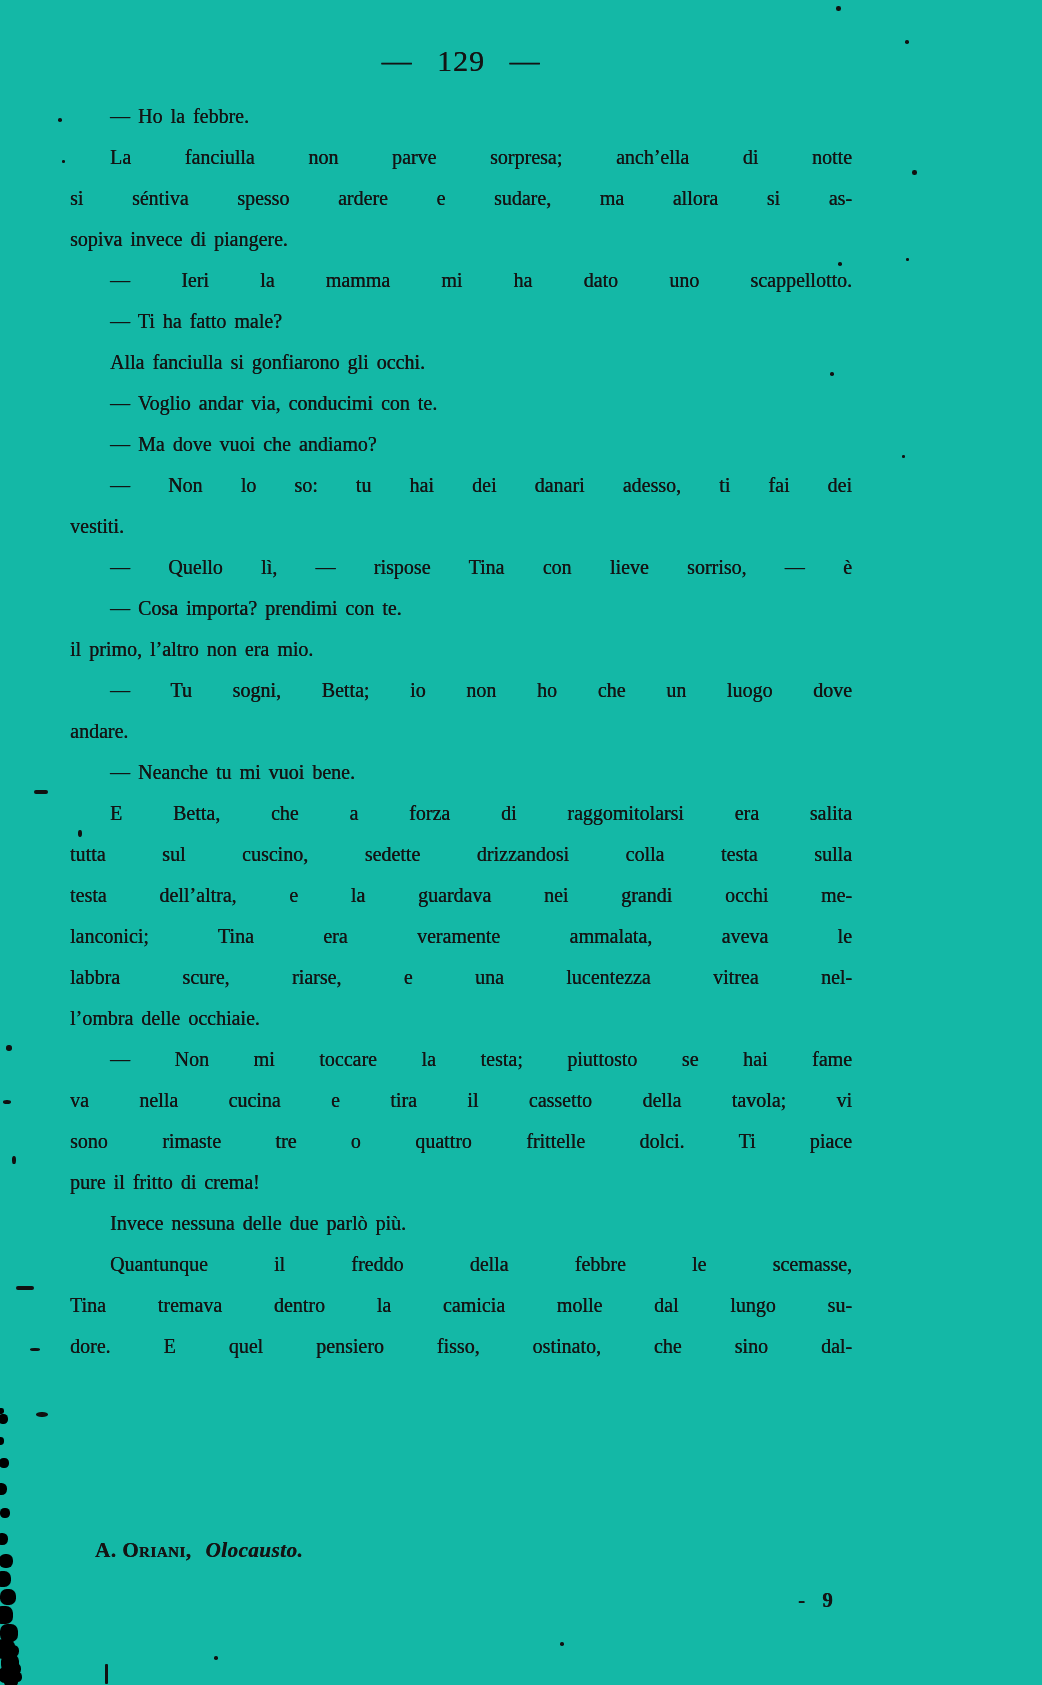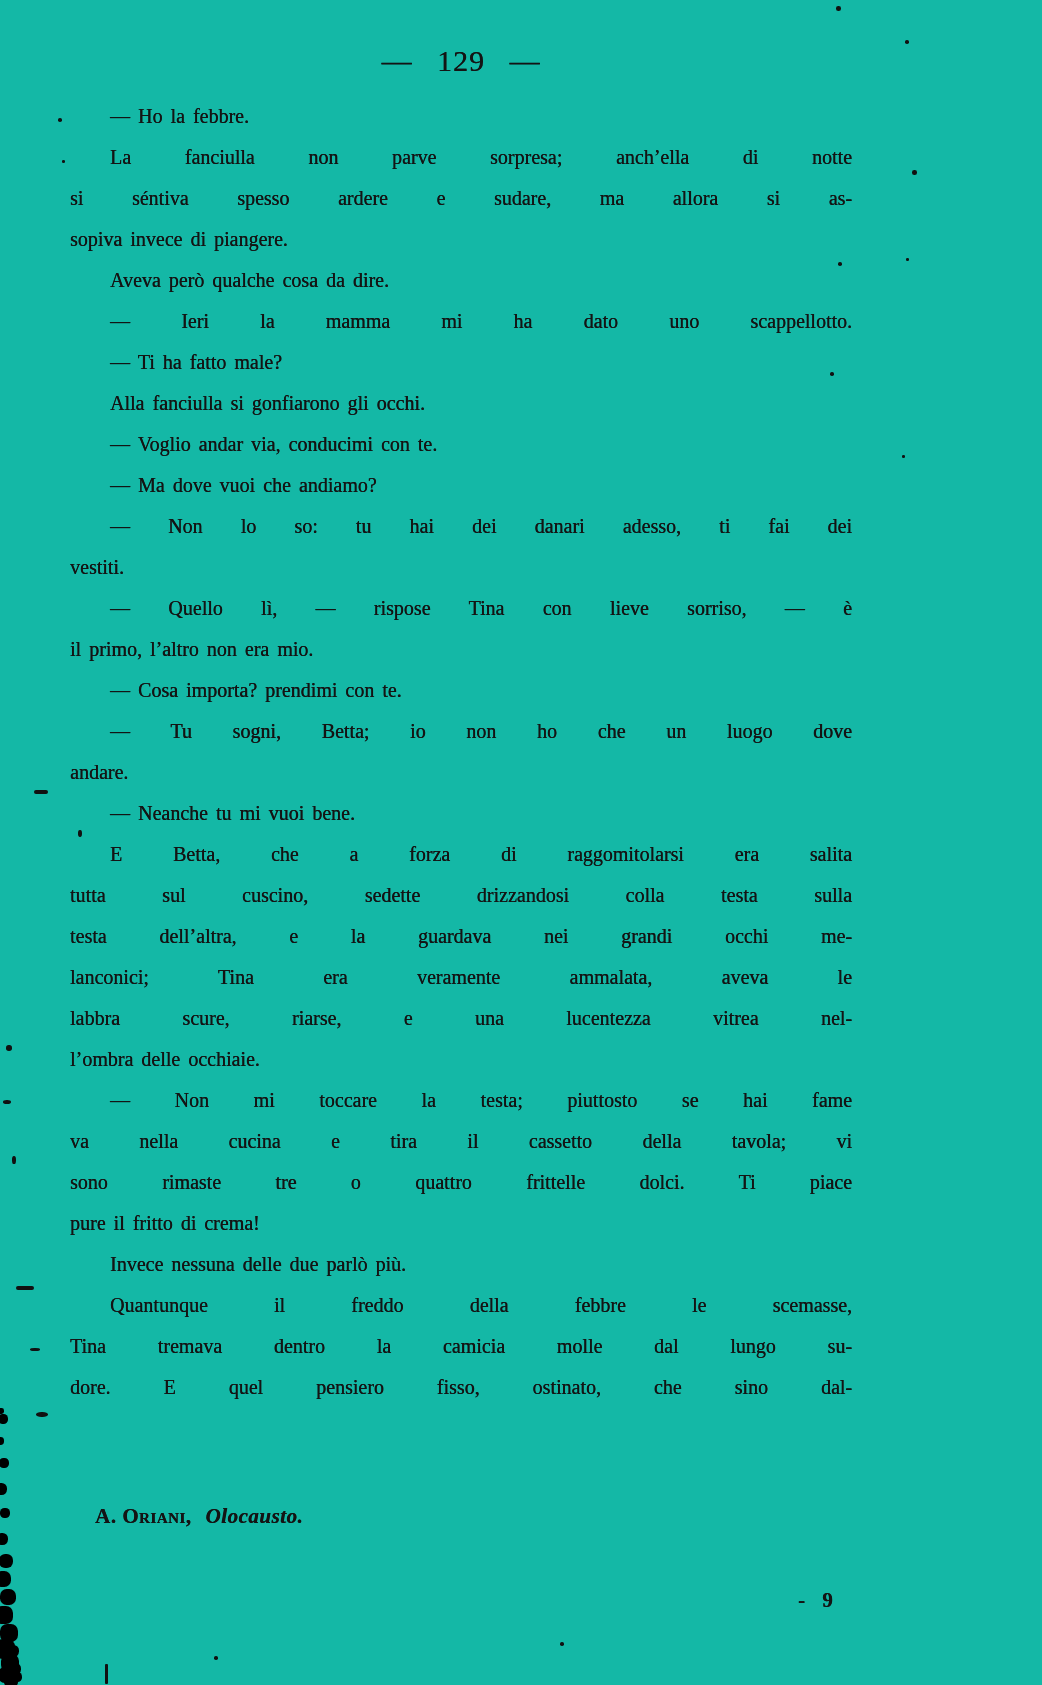"Aveva però qualche cosa da" div.line { html: <div>Aveva però qualche cosa da dire.</div> -> none }
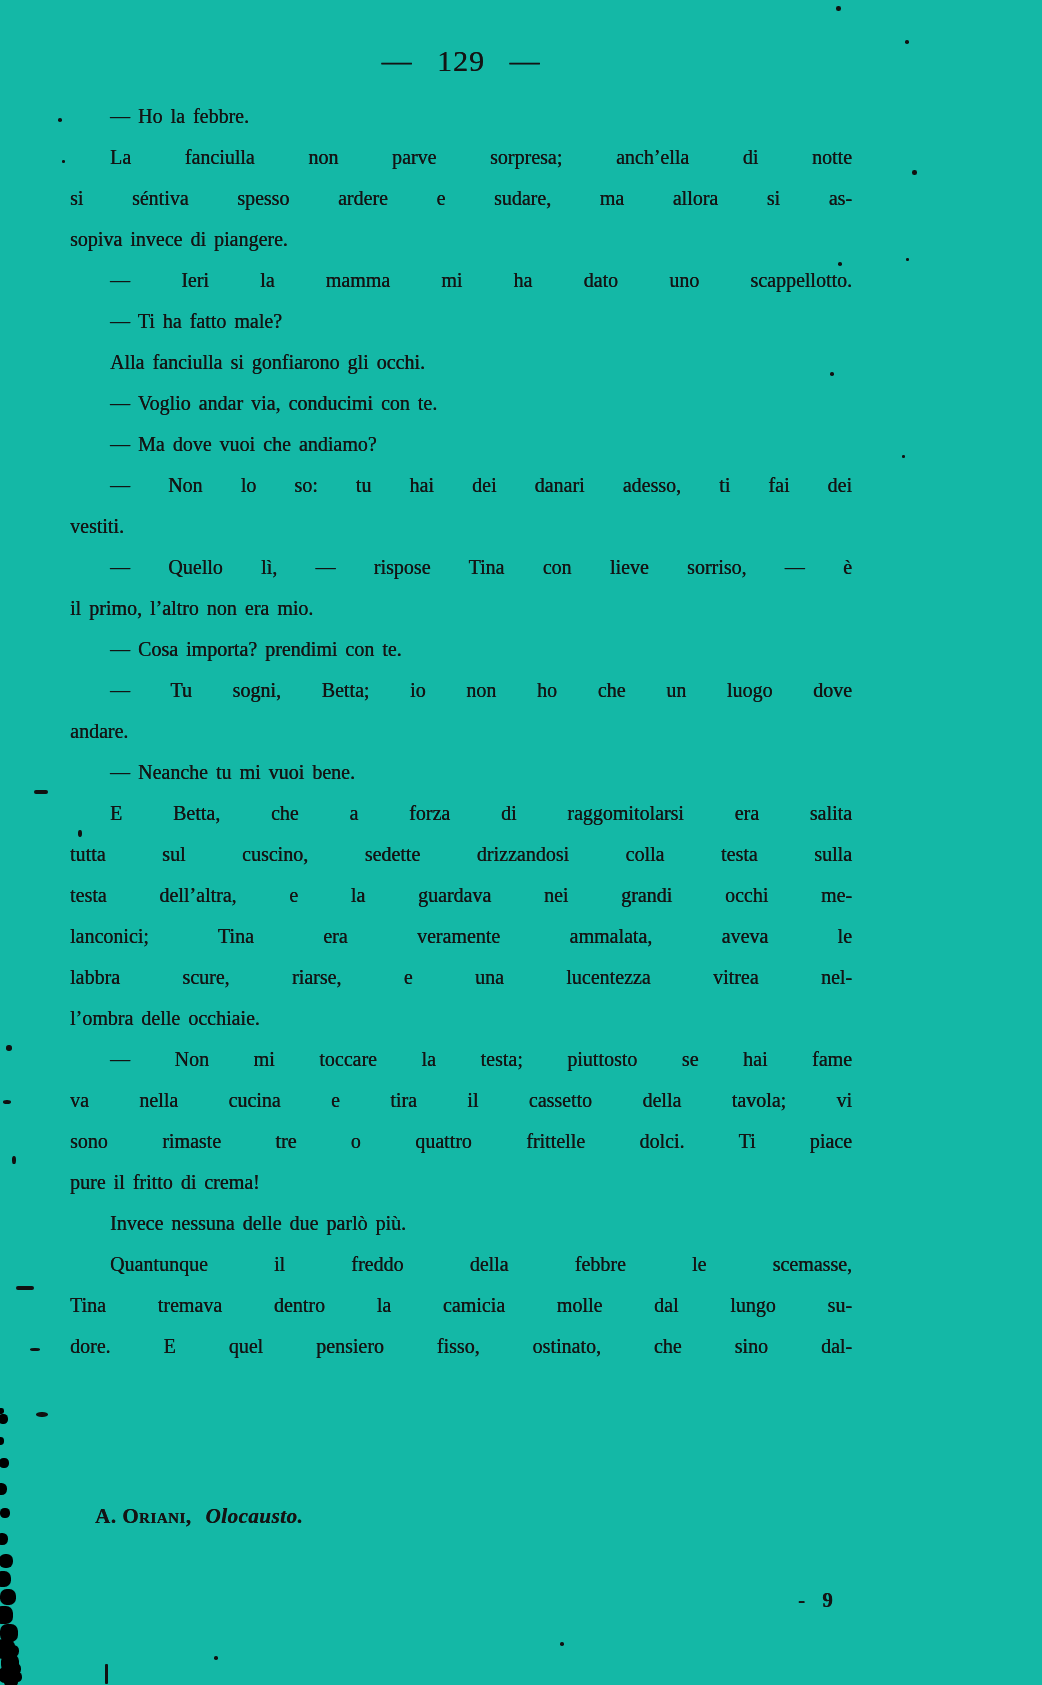"il primo, l’altro non era" div.line { order: before "— Cosa importa? prendimi con" -> after "— Cosa importa? prendimi con" }
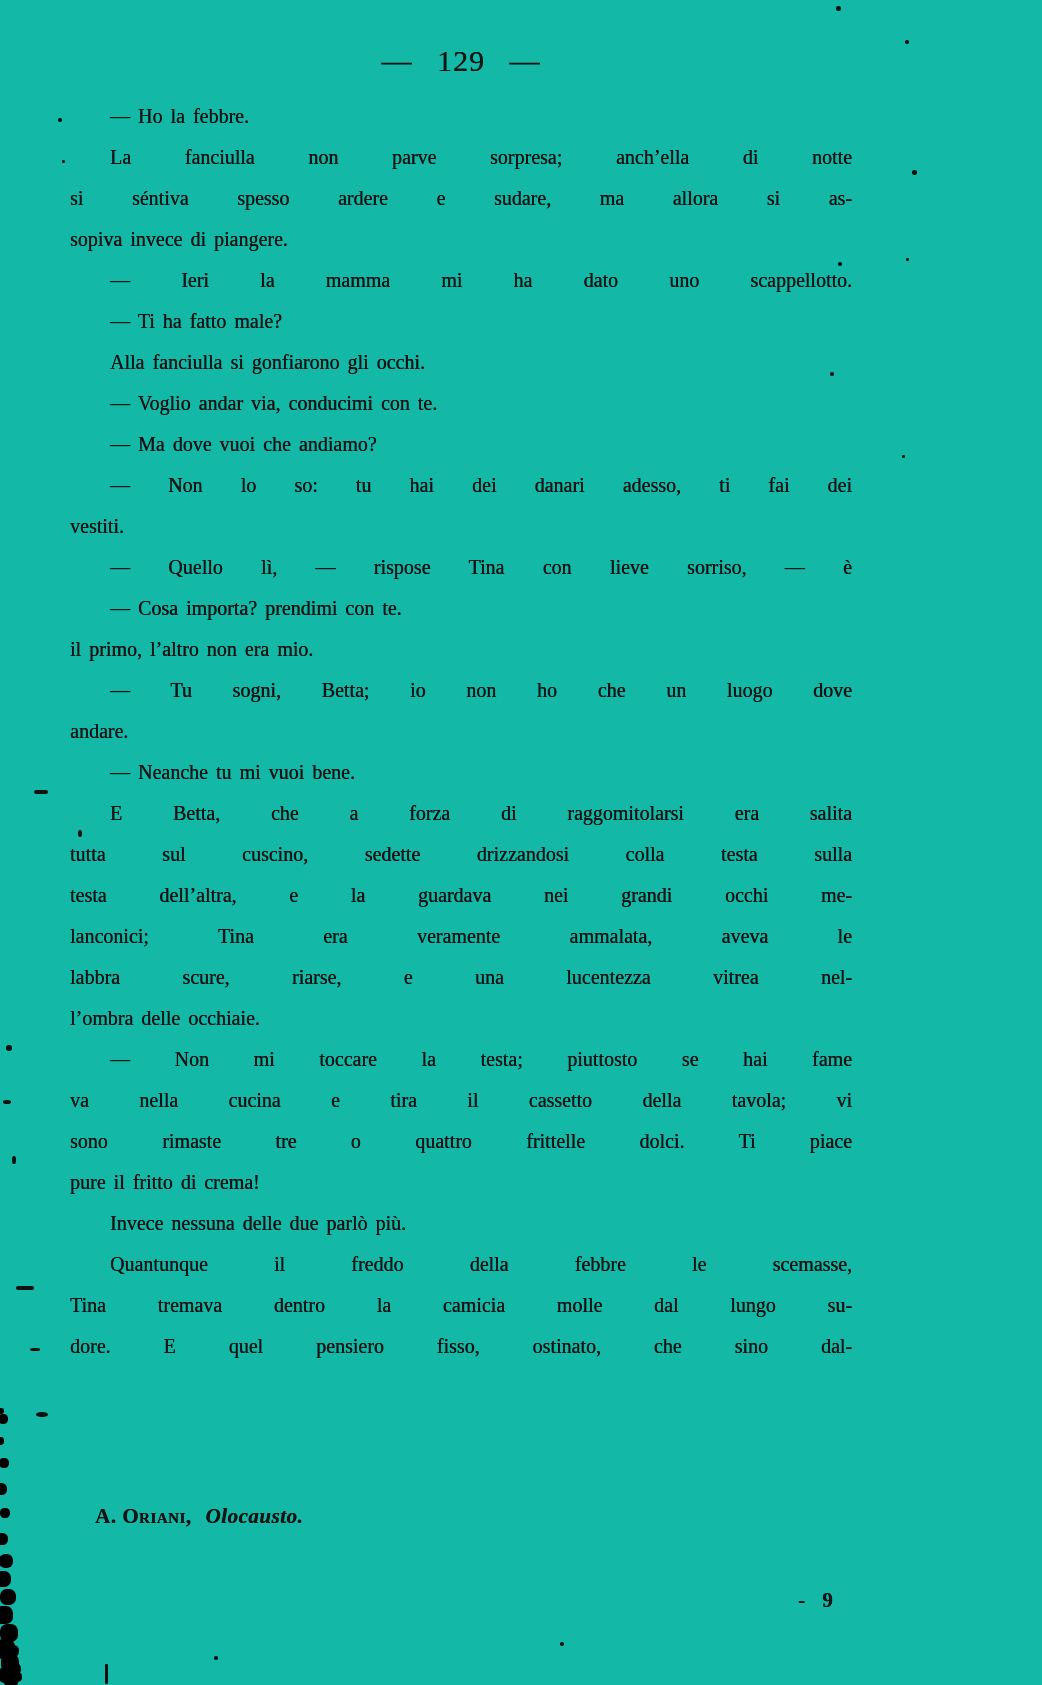"A. Oriani, Olocausto." .footer { top: 1504px -> 1538px }
